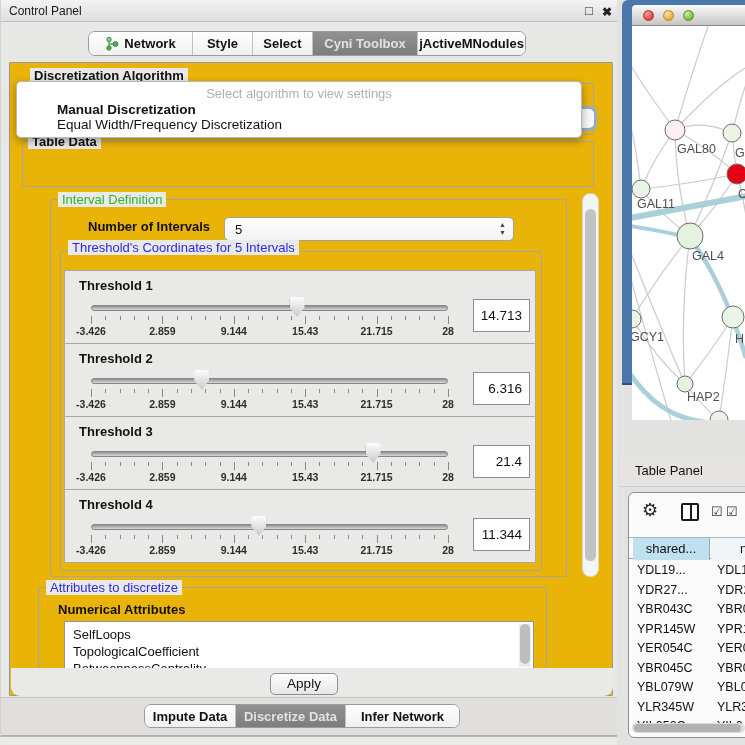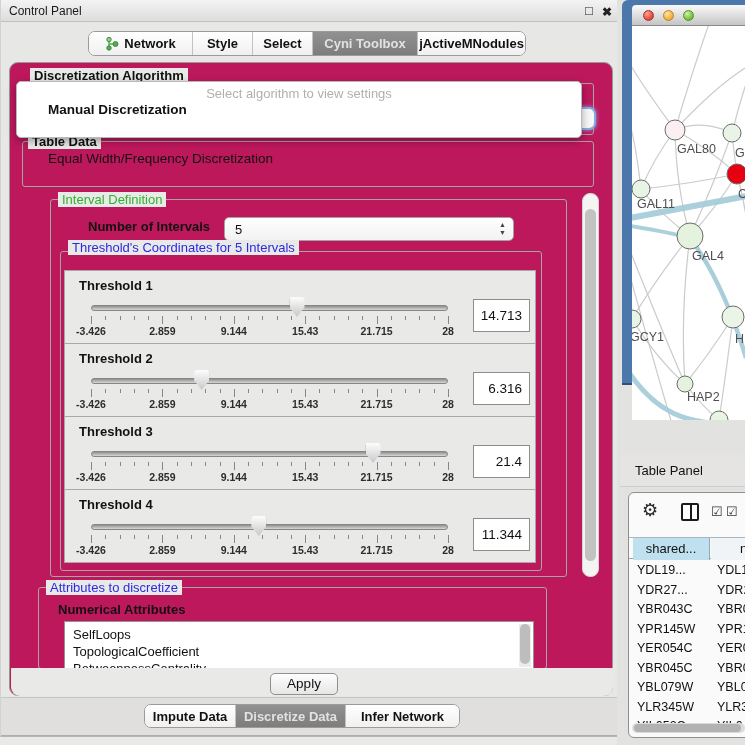"Discretization Algorithm" .main-panel { background: #be185d -> #eab308; border-radius: 9px -> 1px }
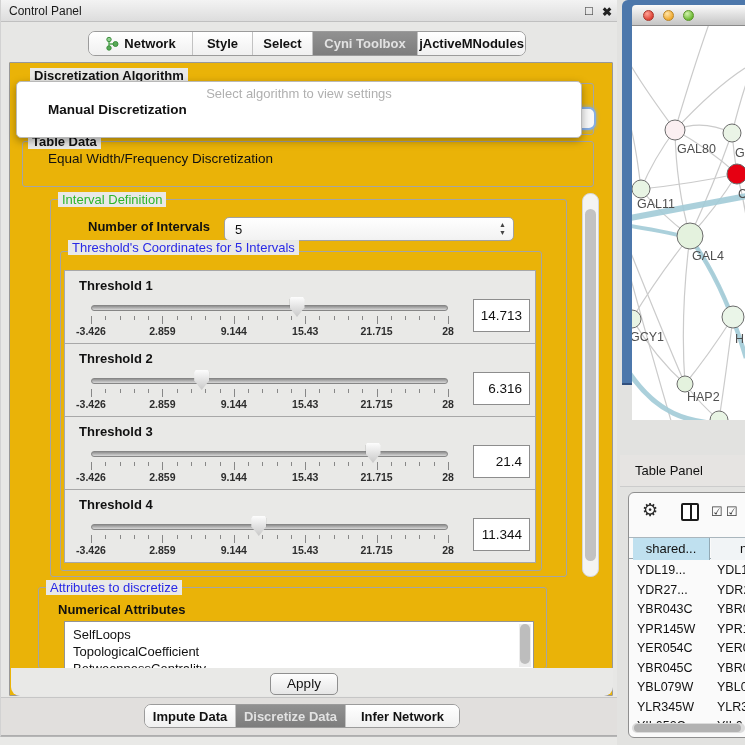"Manual Discretization" .popup-opt { left: 3px -> 12px }
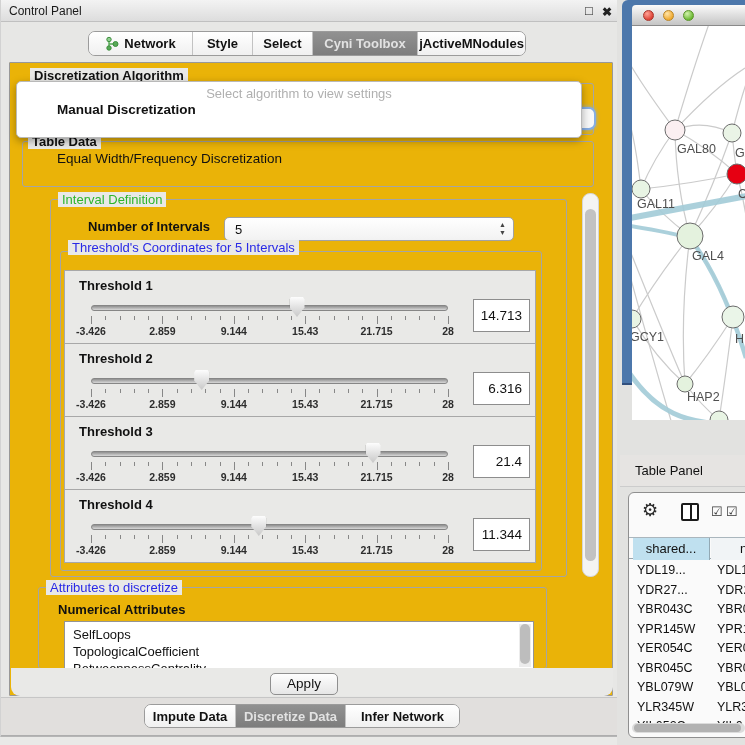"Equal Width/Frequency Discretization" div.popup-opt { margin-top: 34px -> none }
